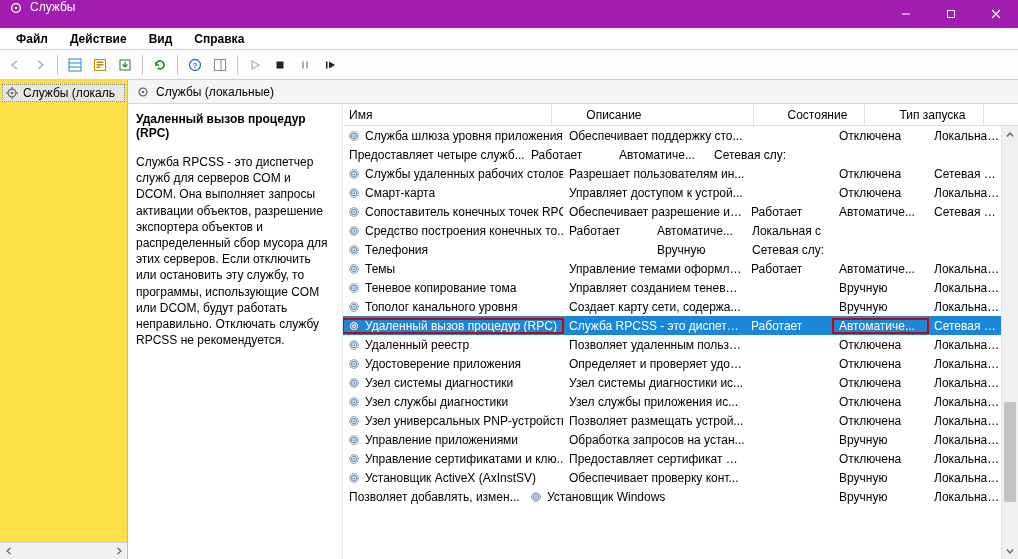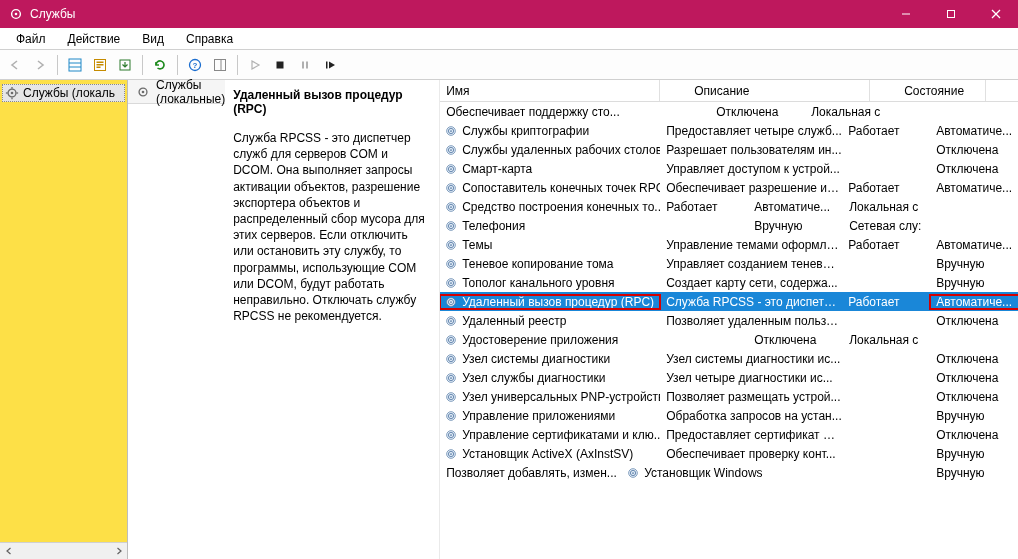"Службы" .titlebar { align-items: center -> none; background: #be185d -> #a21caf }
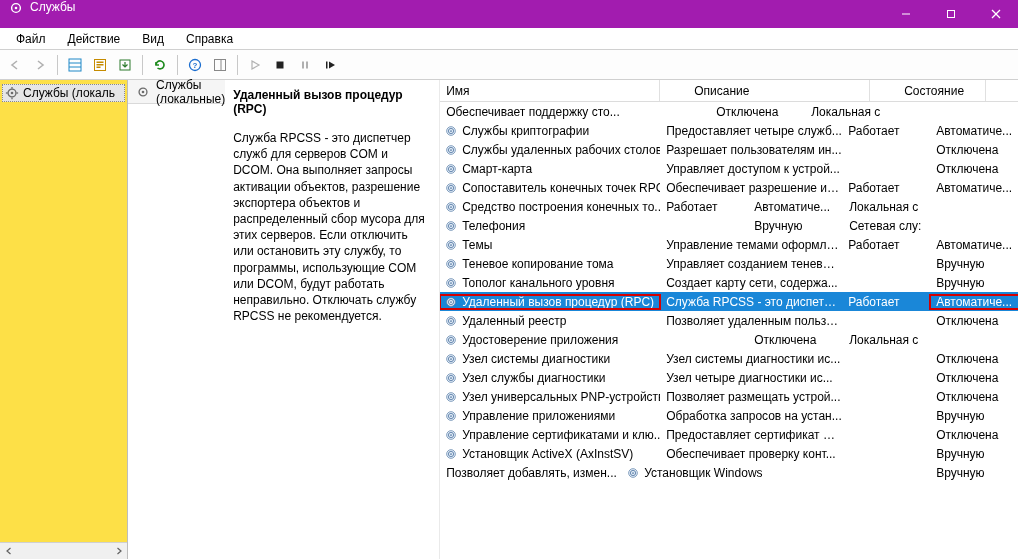"Файл" .menubar { font-weight: none -> bold }
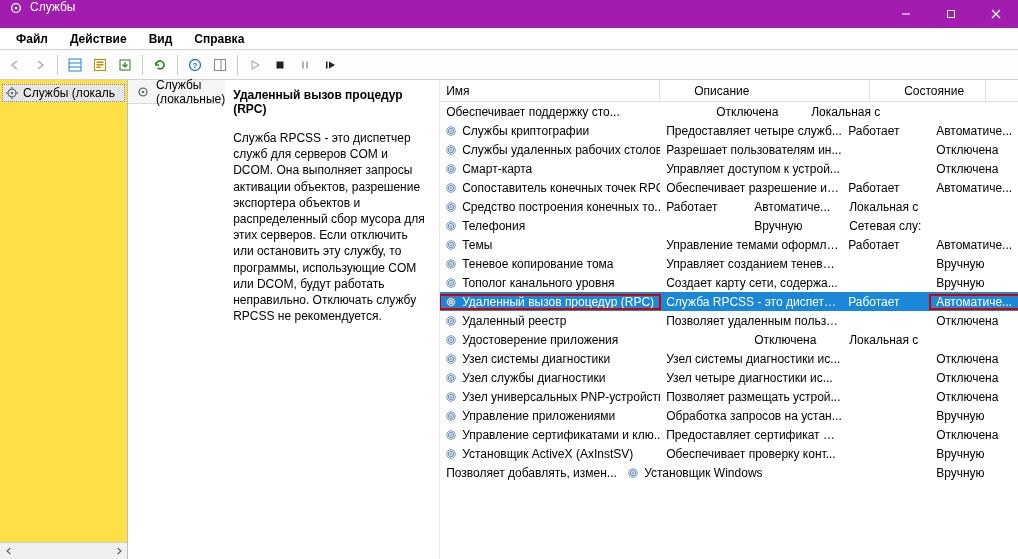"Службы (локальные)" .rightpane { flex-direction: row -> column }
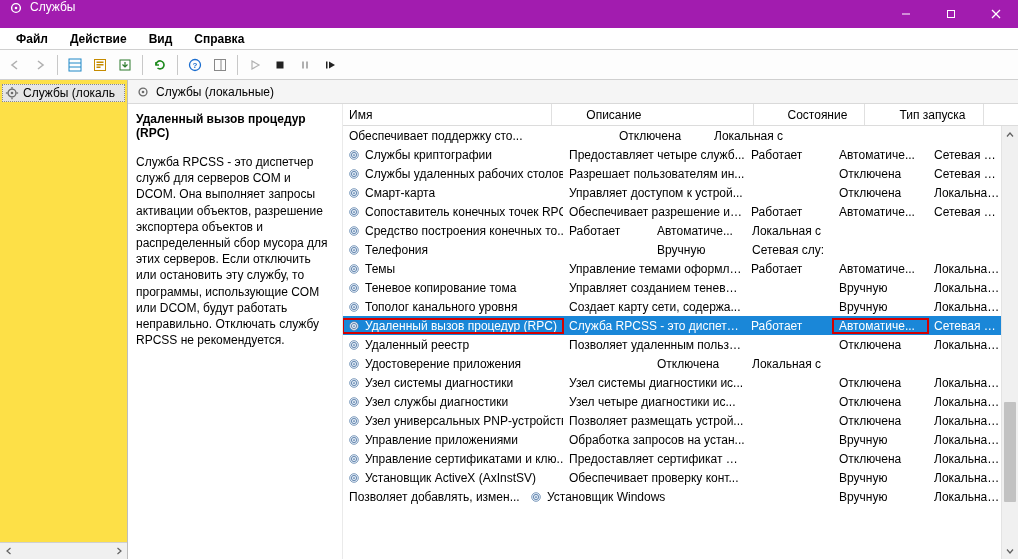"Служба шлюза уровня приложения" div.cell { html: none -> <div> <span><svg> <circle></circle> <circle></circle> <circle></circle> </svg></span> <span>Служба шлюза уровня приложения</span> </div> }
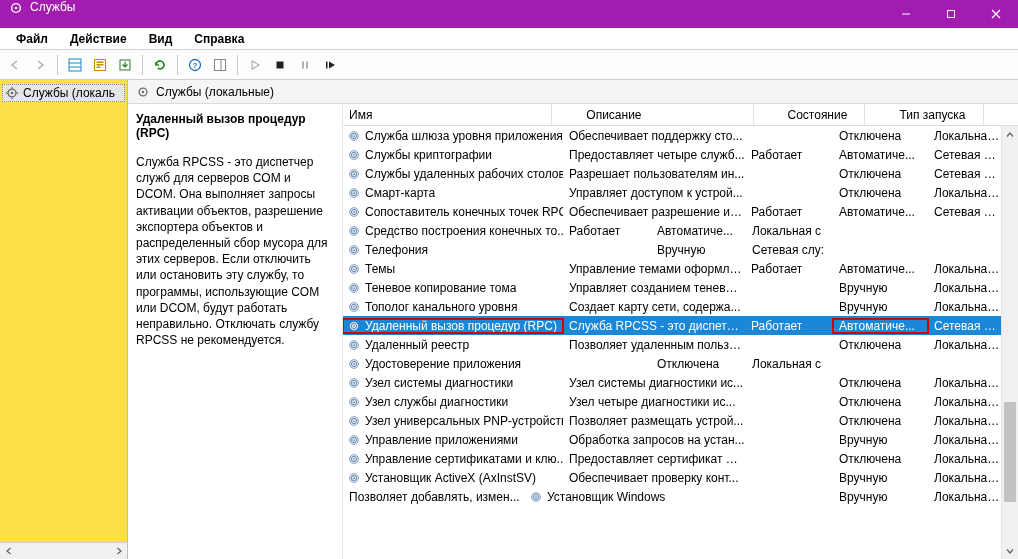"Службы криптографии" div.cell { html: <div> <span><svg> <circle></circle> <circle></circle> <circle></circle> </svg></span> <span>Службы криптографии</span> </div> -> none }
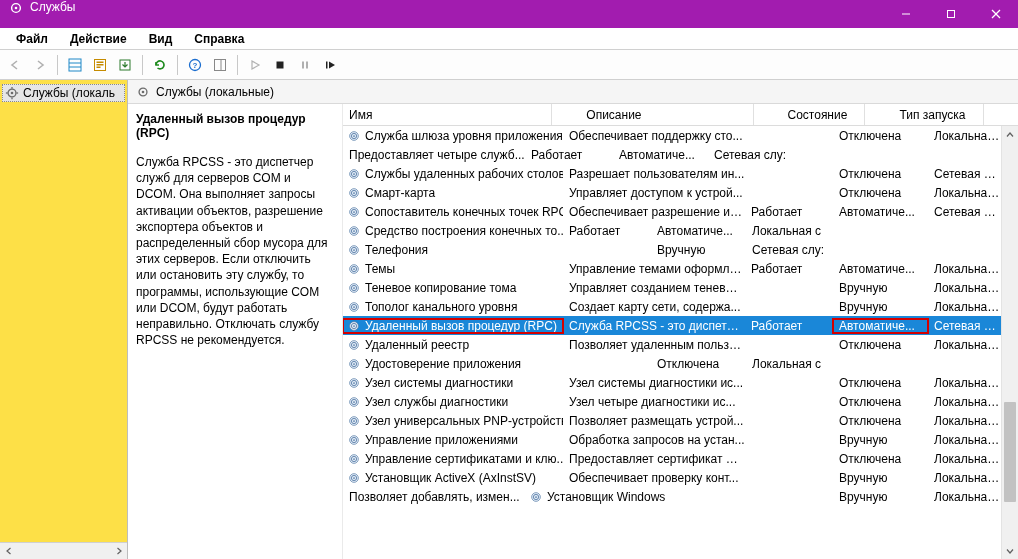"Определяет и проверяет удос..." div.cell { html: none -> <div>Определяет и проверяет удос...</div> }
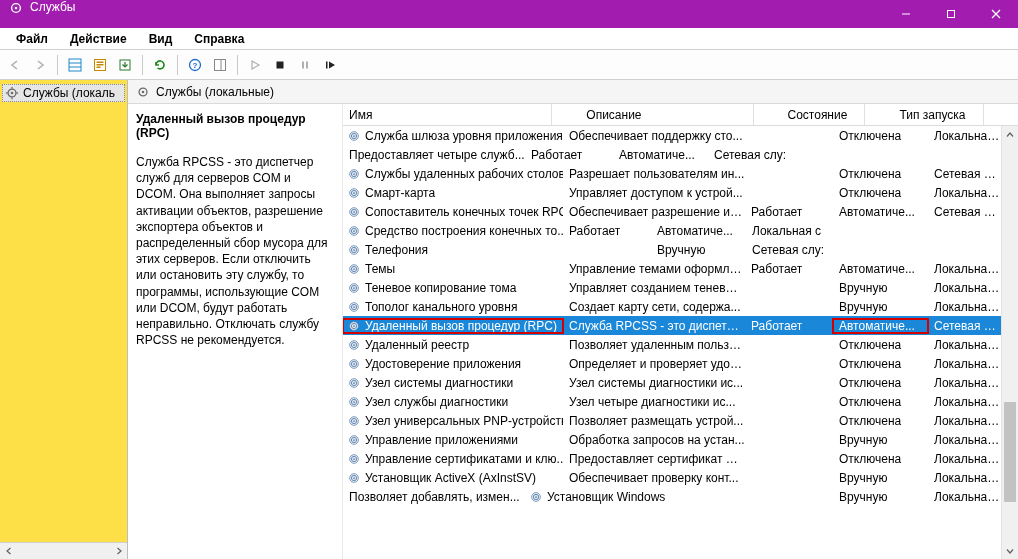"Узел четыре диагностики ис..." div.cell { text: четыре диагностики -> службы приложения }
